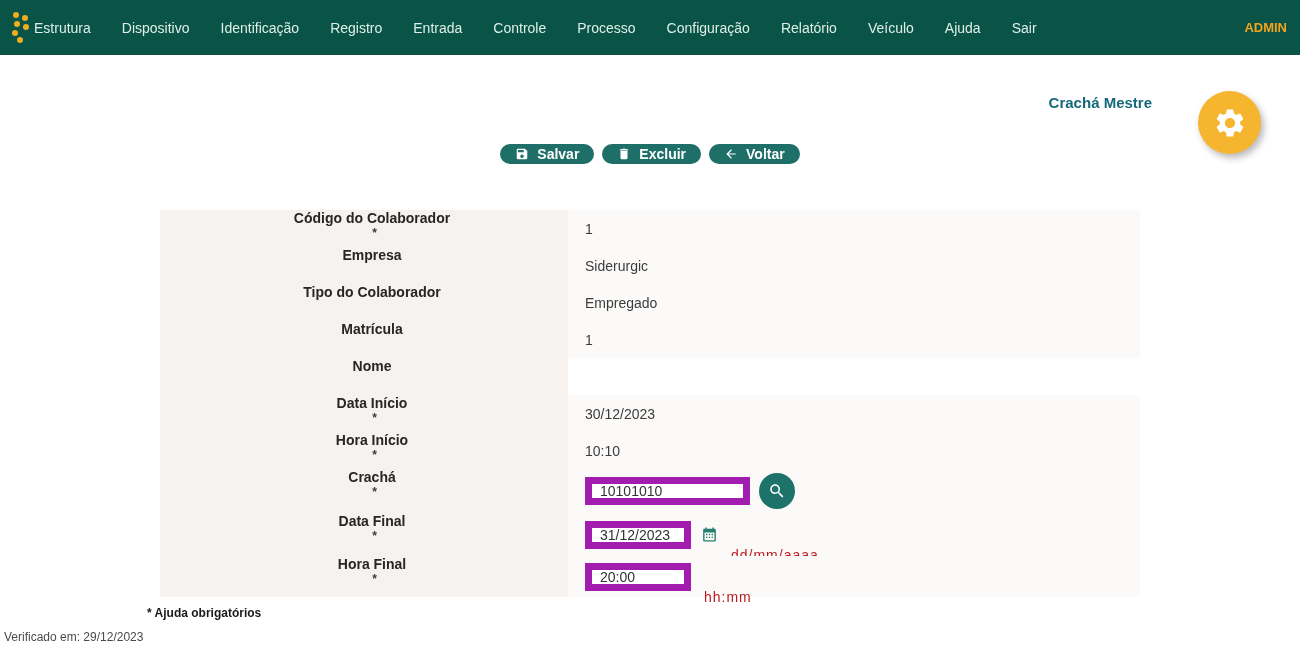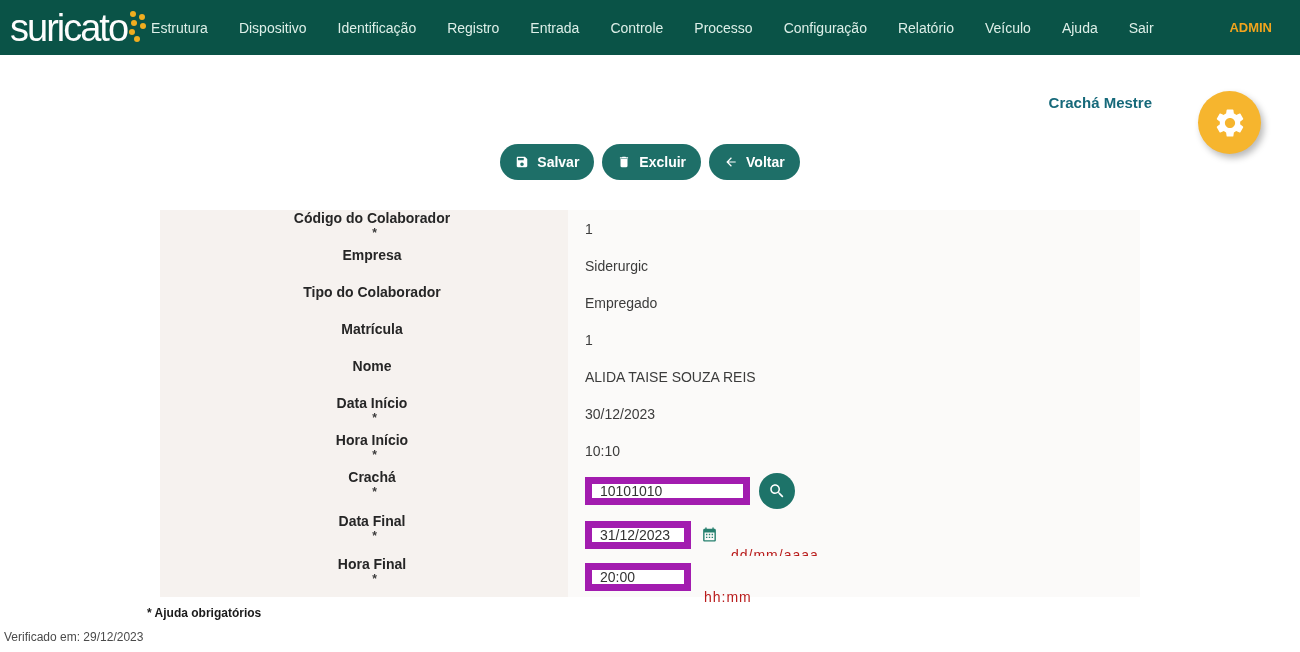"suricato" span.logo-text { html: <span>suricato</span> -> none }
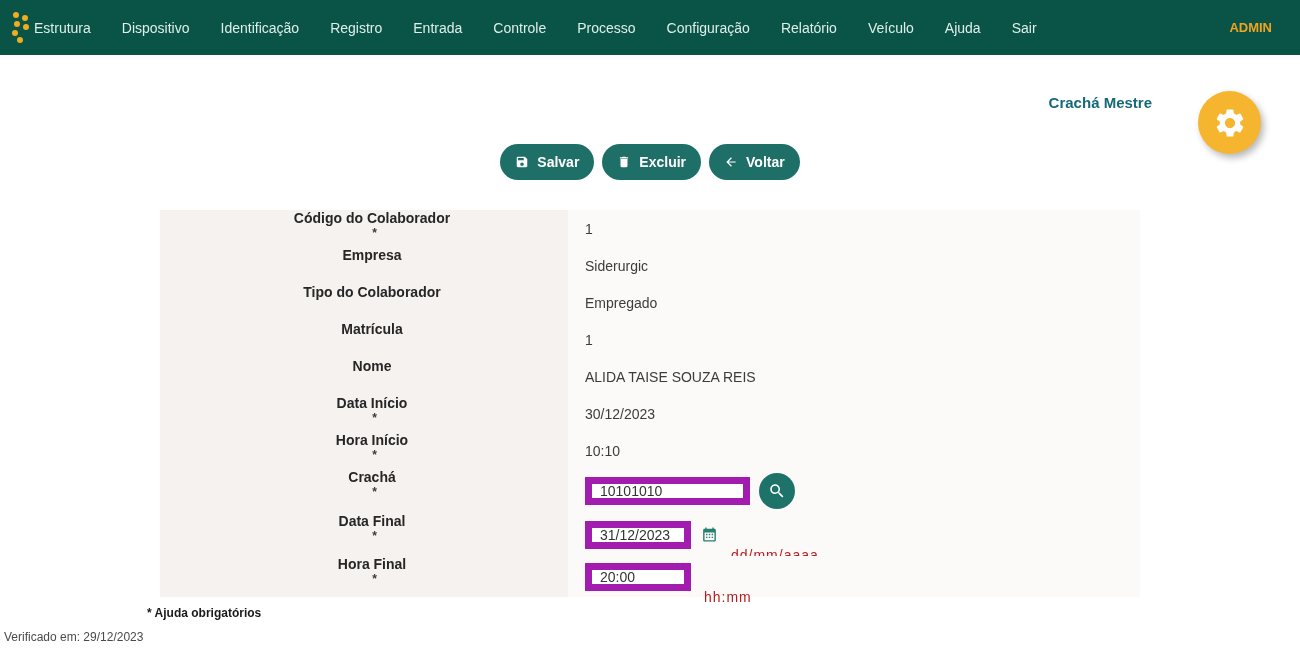"ADMIN" .nav-user { margin-right: 28px -> 13px }
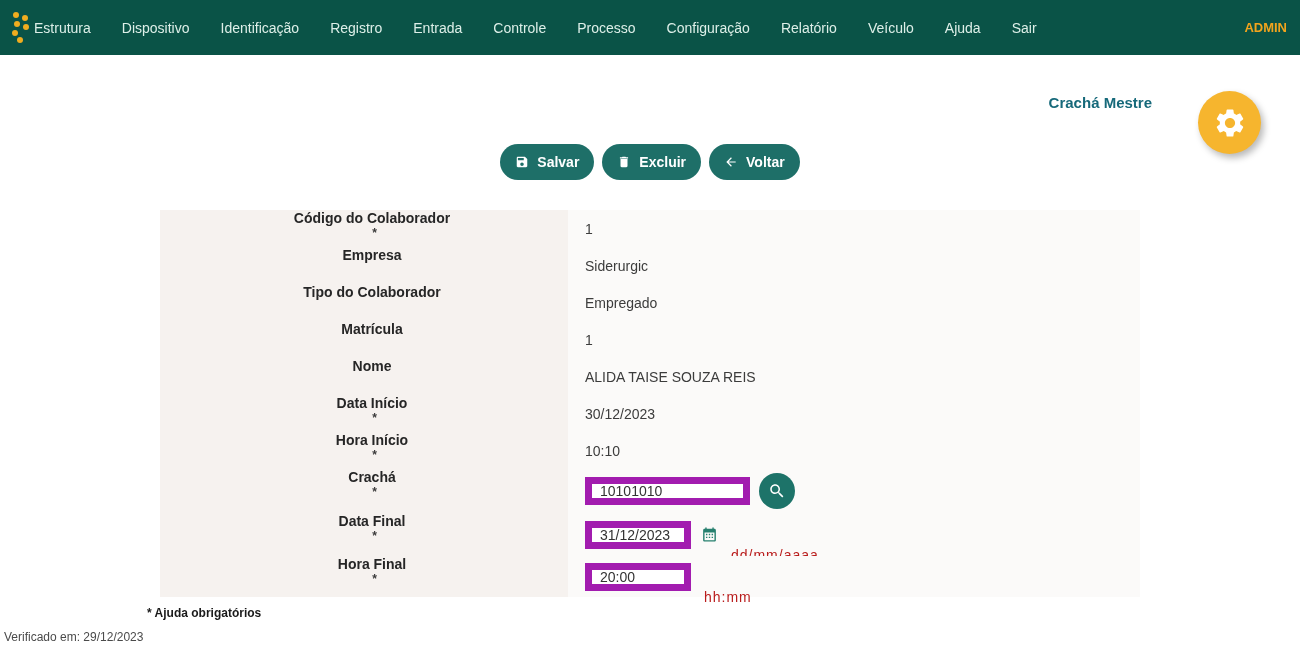"Salvar" .tbtn { height: 36px -> 20px }
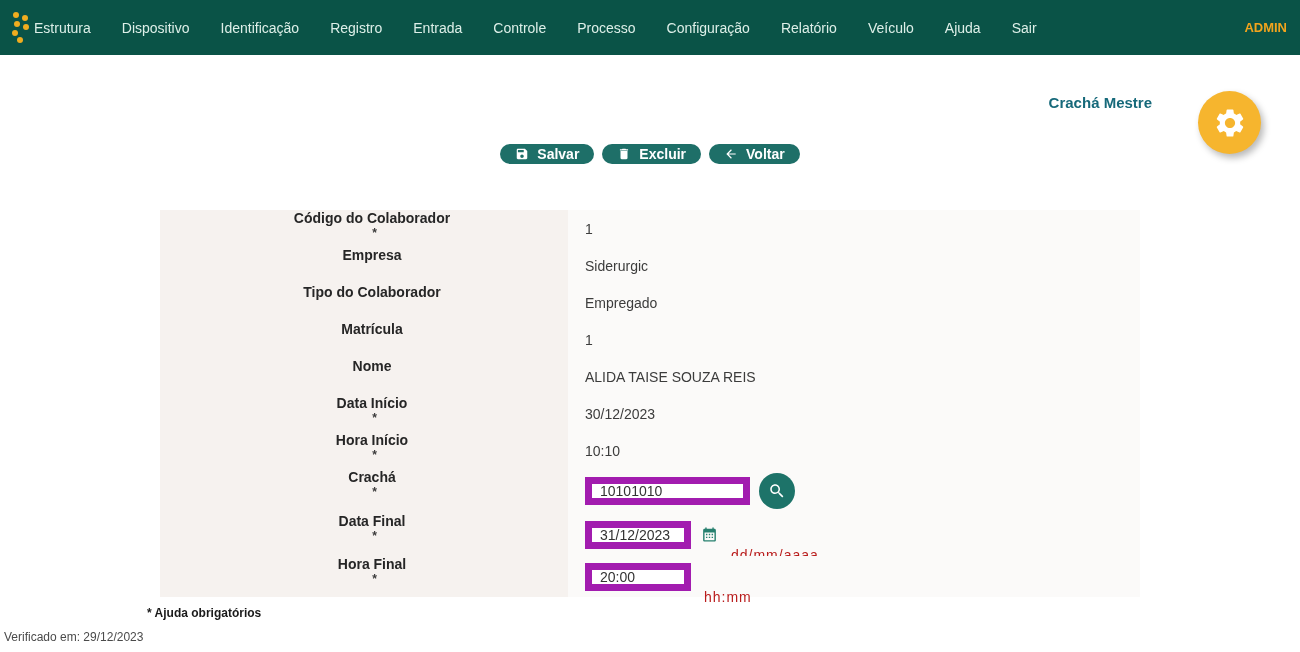"ALIDA TAISE SOUZA REIS" div.cell-value { html: <div> <span>ALIDA TAISE SOUZA REIS</span> </div> -> none }
